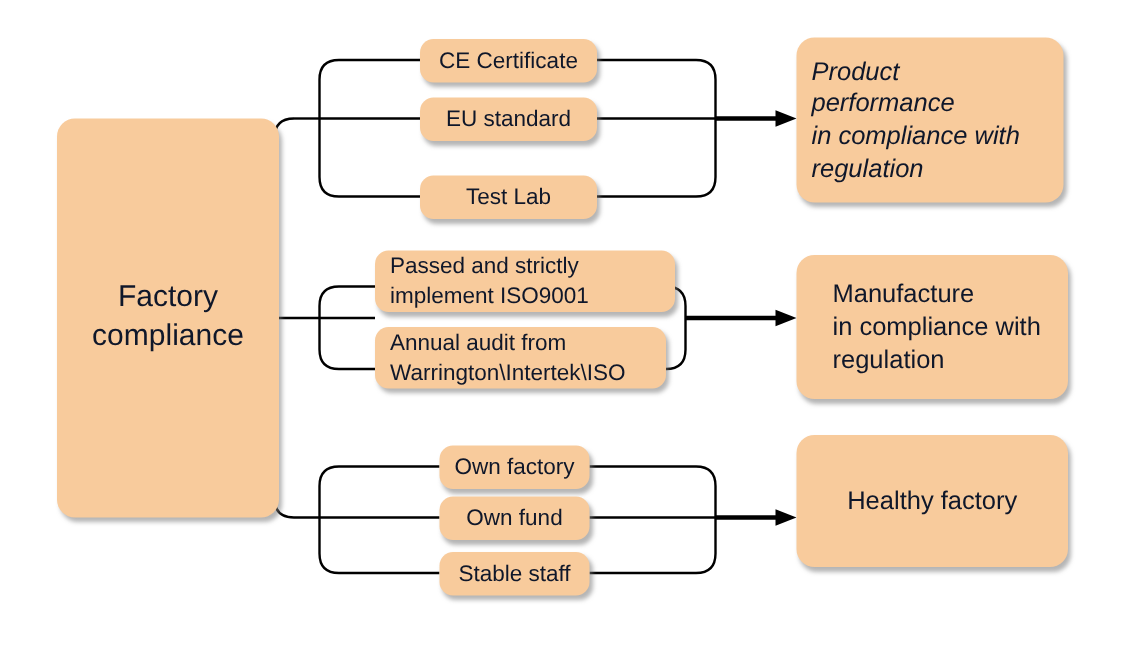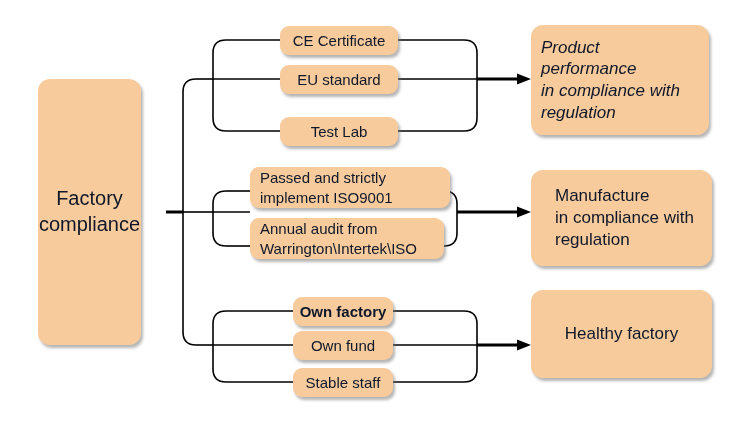"Factory" #root-node { width: 103px -> 148px }
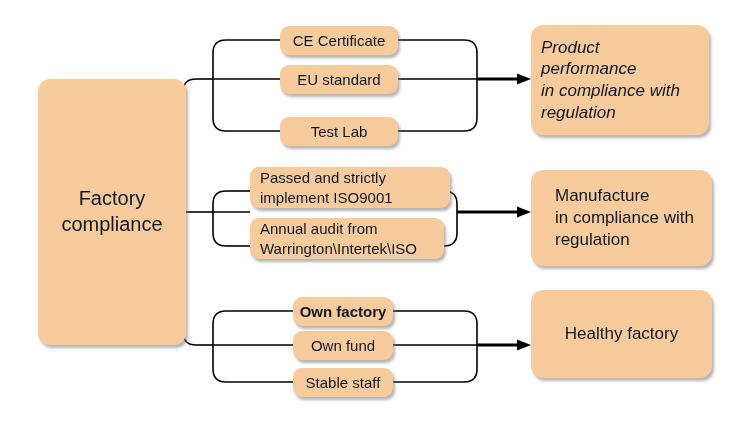"Own factory" div.node { font-weight: bold -> none }
